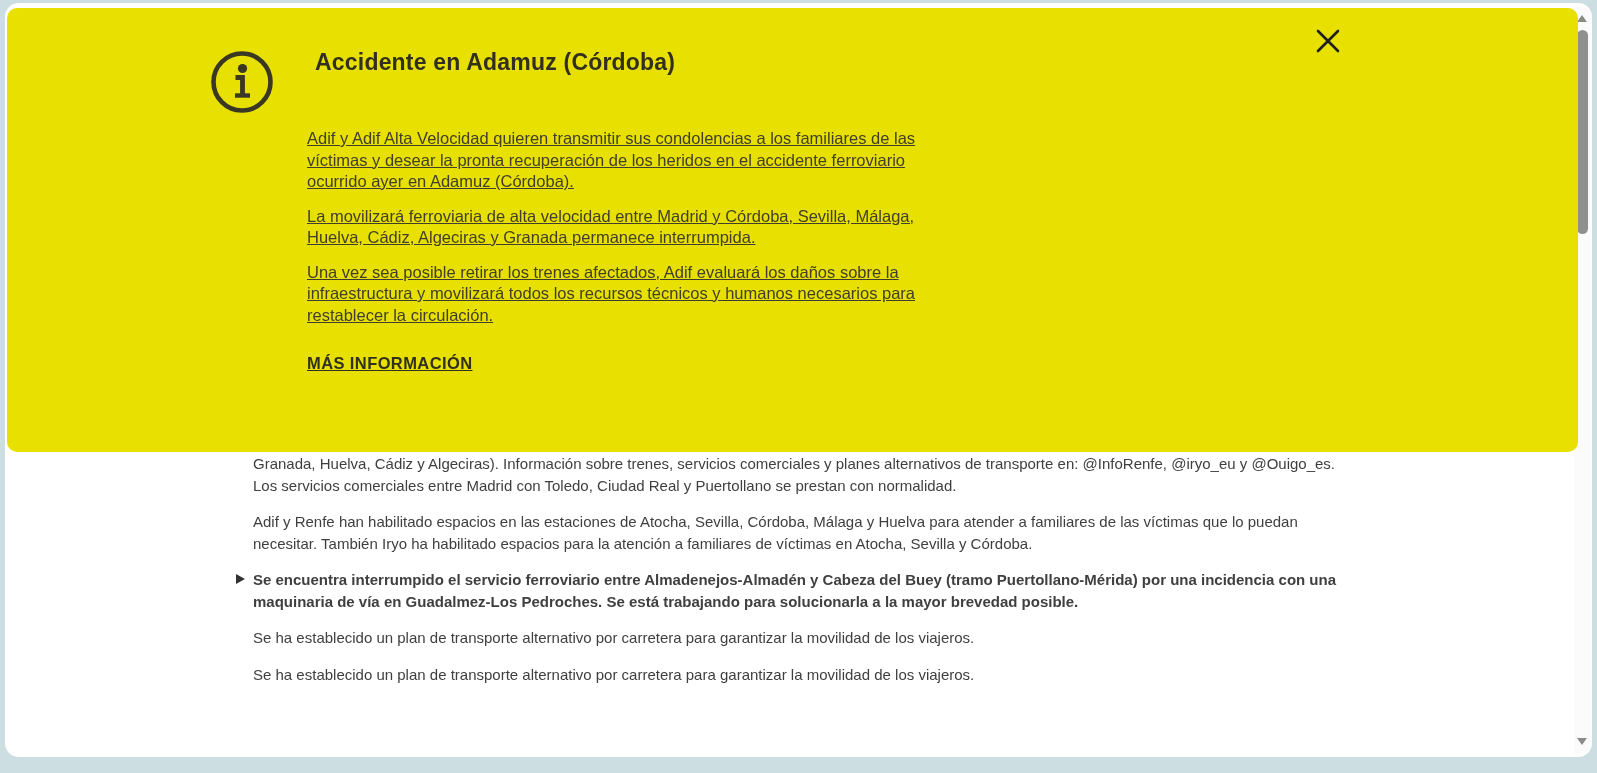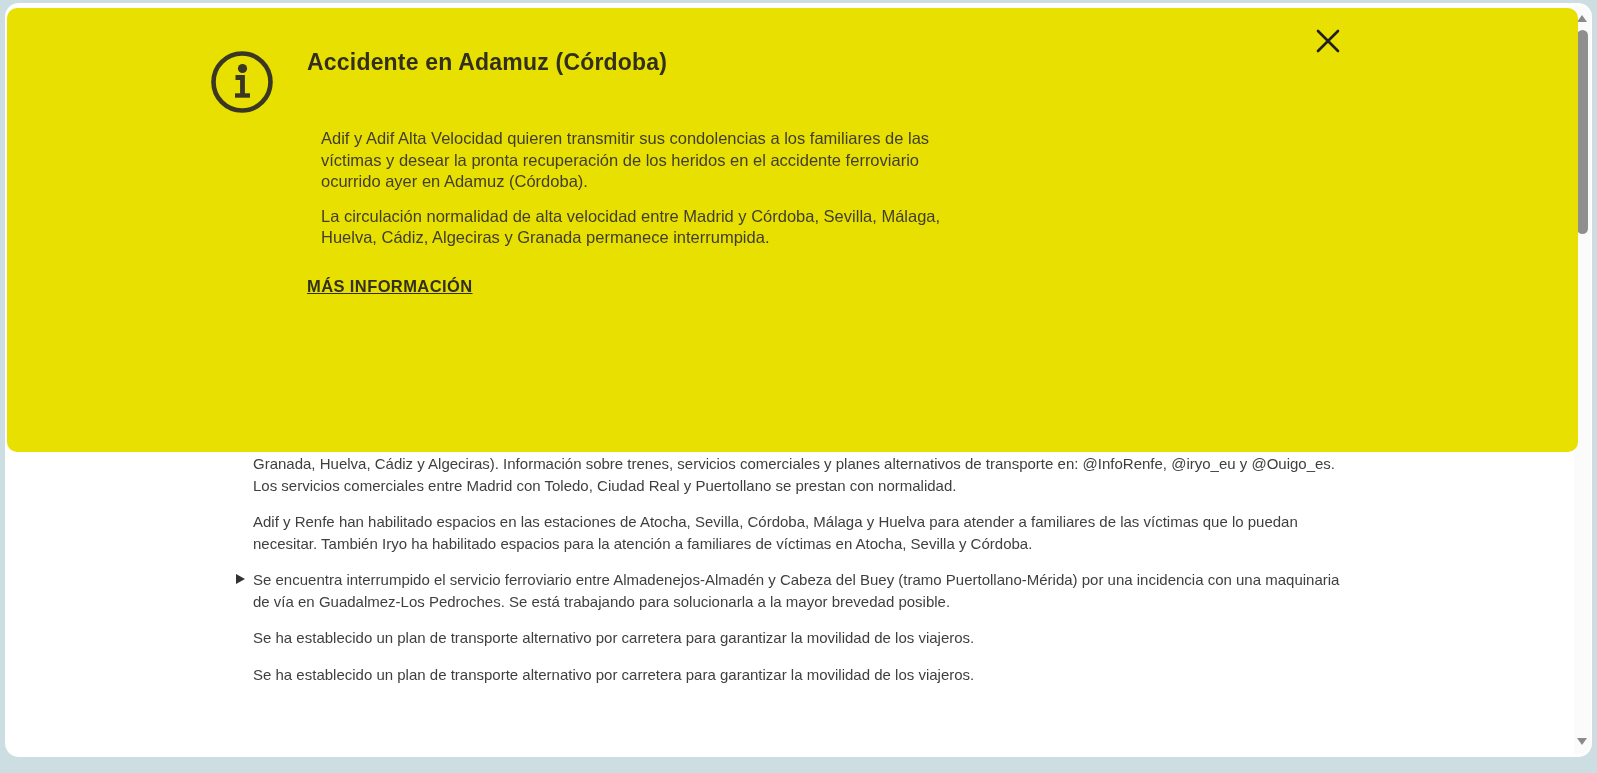"Accidente en Adamuz (Córdoba)" .alert-body h1 { margin: 0 0 52px -> 0 8px 52px }
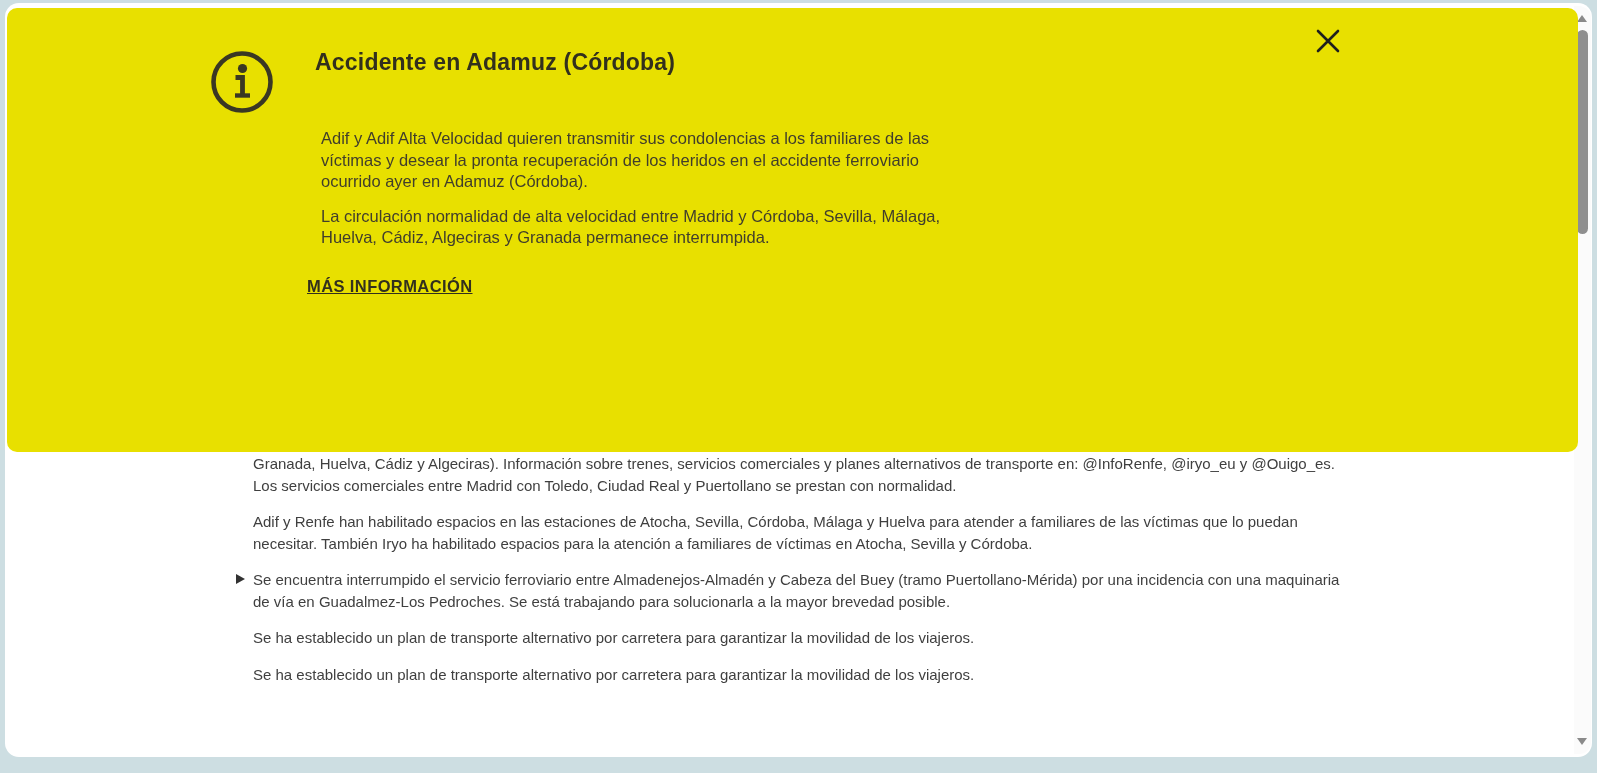"Adif y Adif Alta Velocidad" .alert-body p { margin: 0 14px 13px -> 0 0 13px; text-decoration: none -> underline }
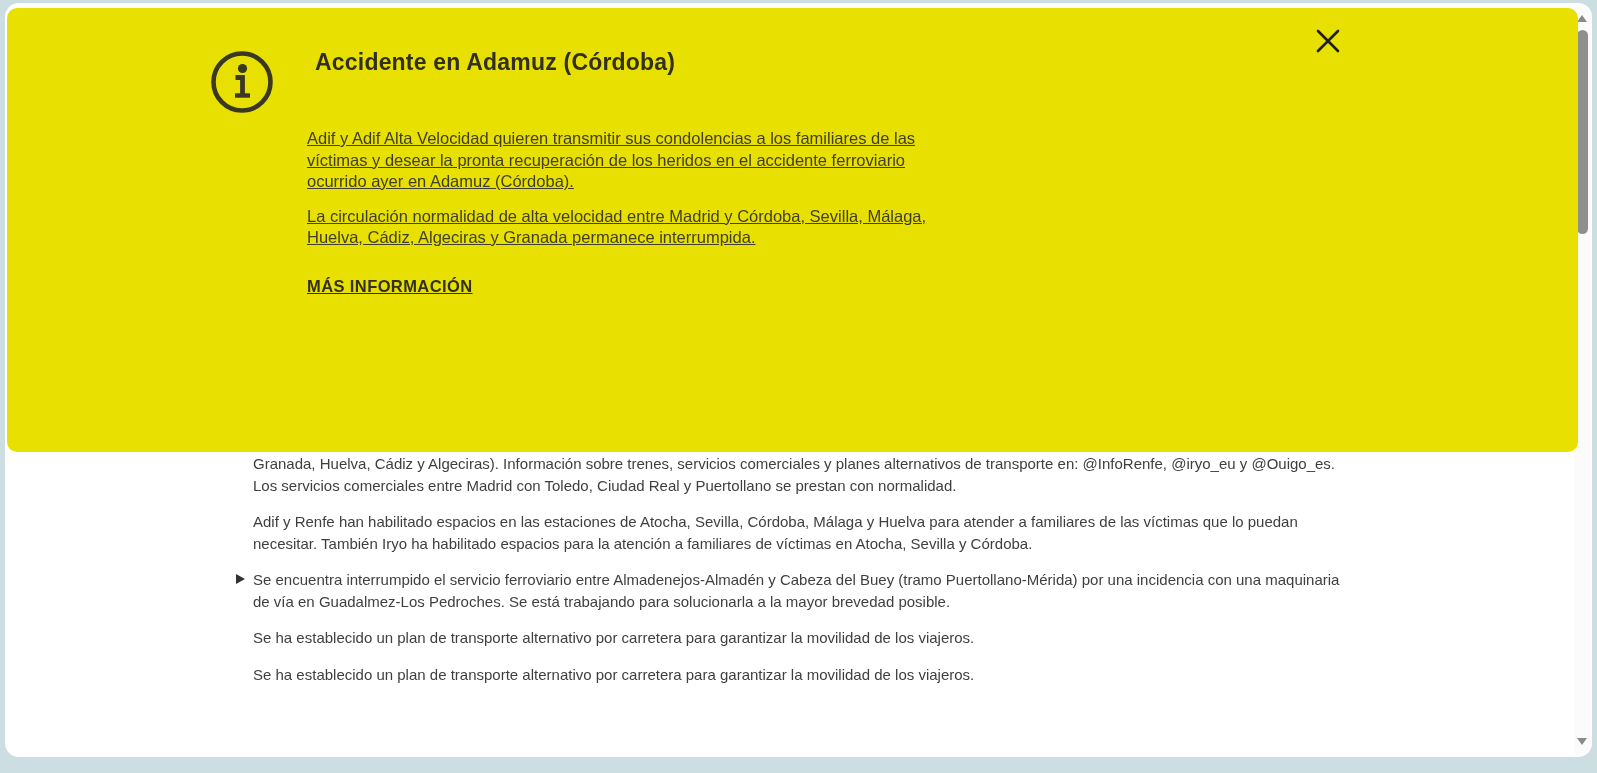"La circulación normalidad de alta" p { text: circulación normalidad -> movilizará ferroviaria }
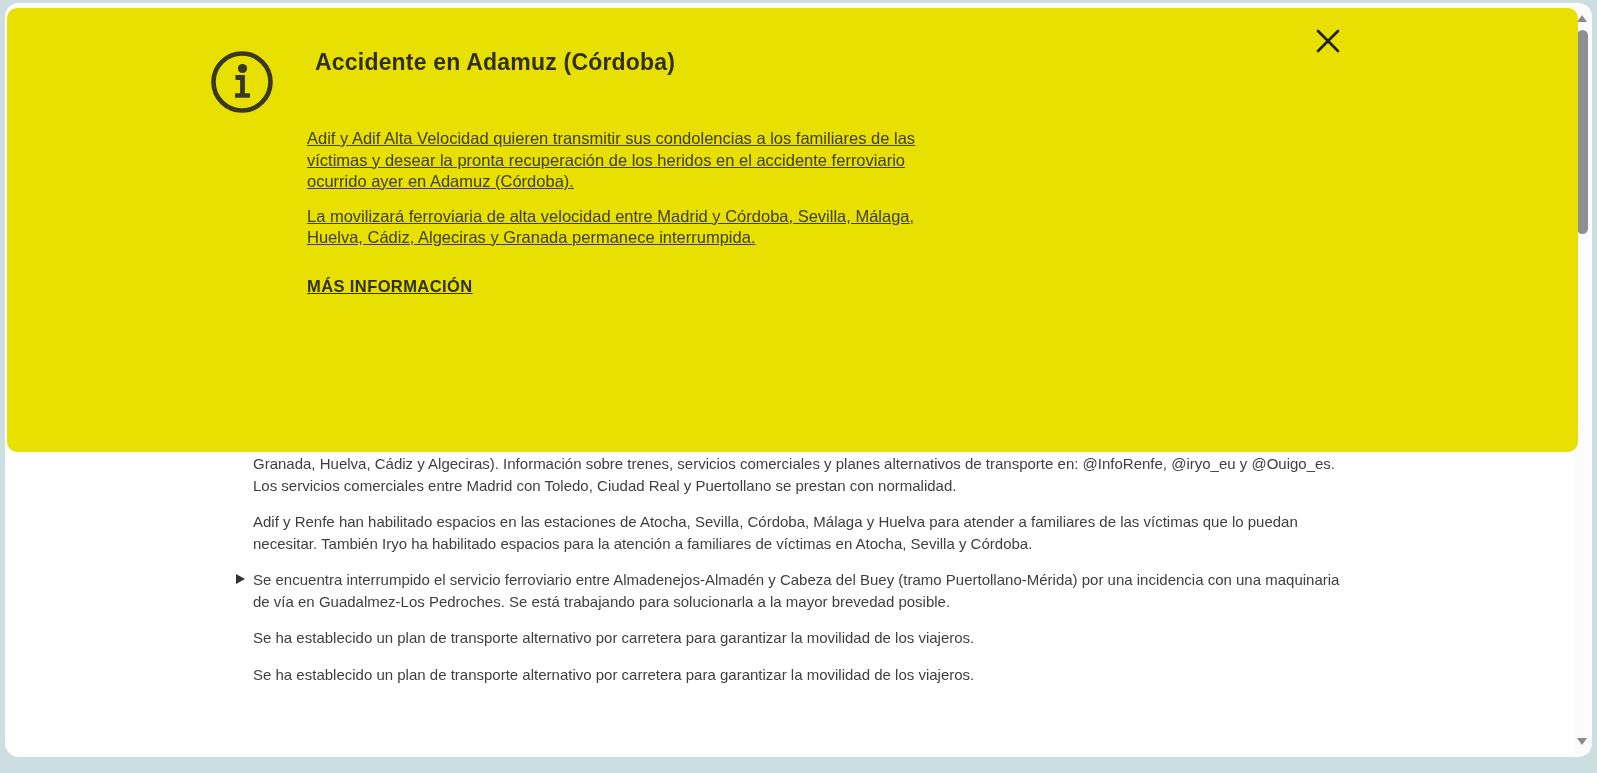"Una vez sea posible retirar" p { html: none -> <p>Una vez sea posible retirar los trenes afectados, Adif evaluará los daños sobre la infraestructura y movilizará todos los recursos técnicos y humanos necesarios para restablecer la circulación.</p> }
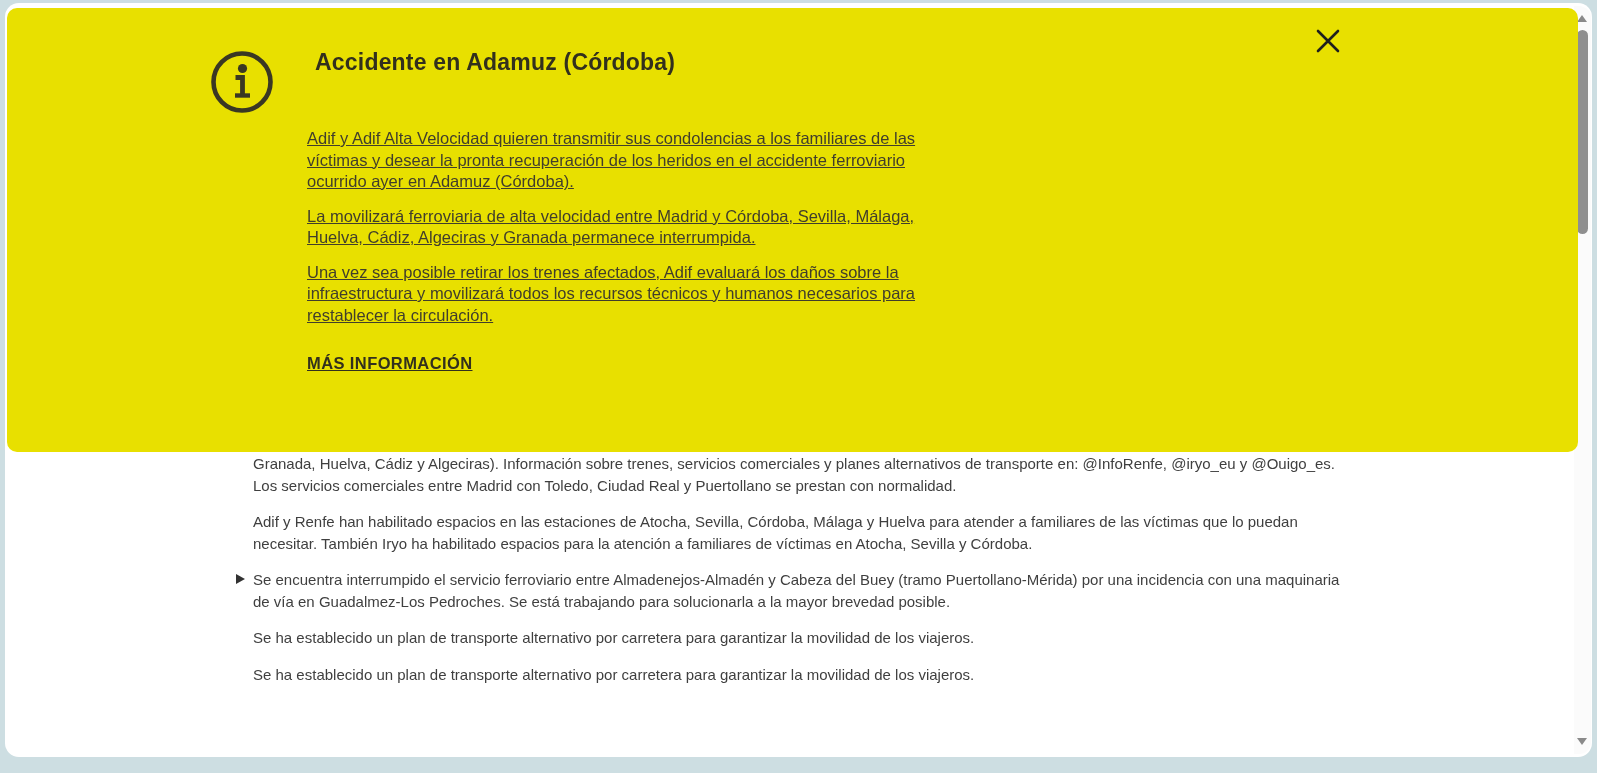"Se encuentra interrumpido el servicio" .bullet { font-weight: none -> bold }
